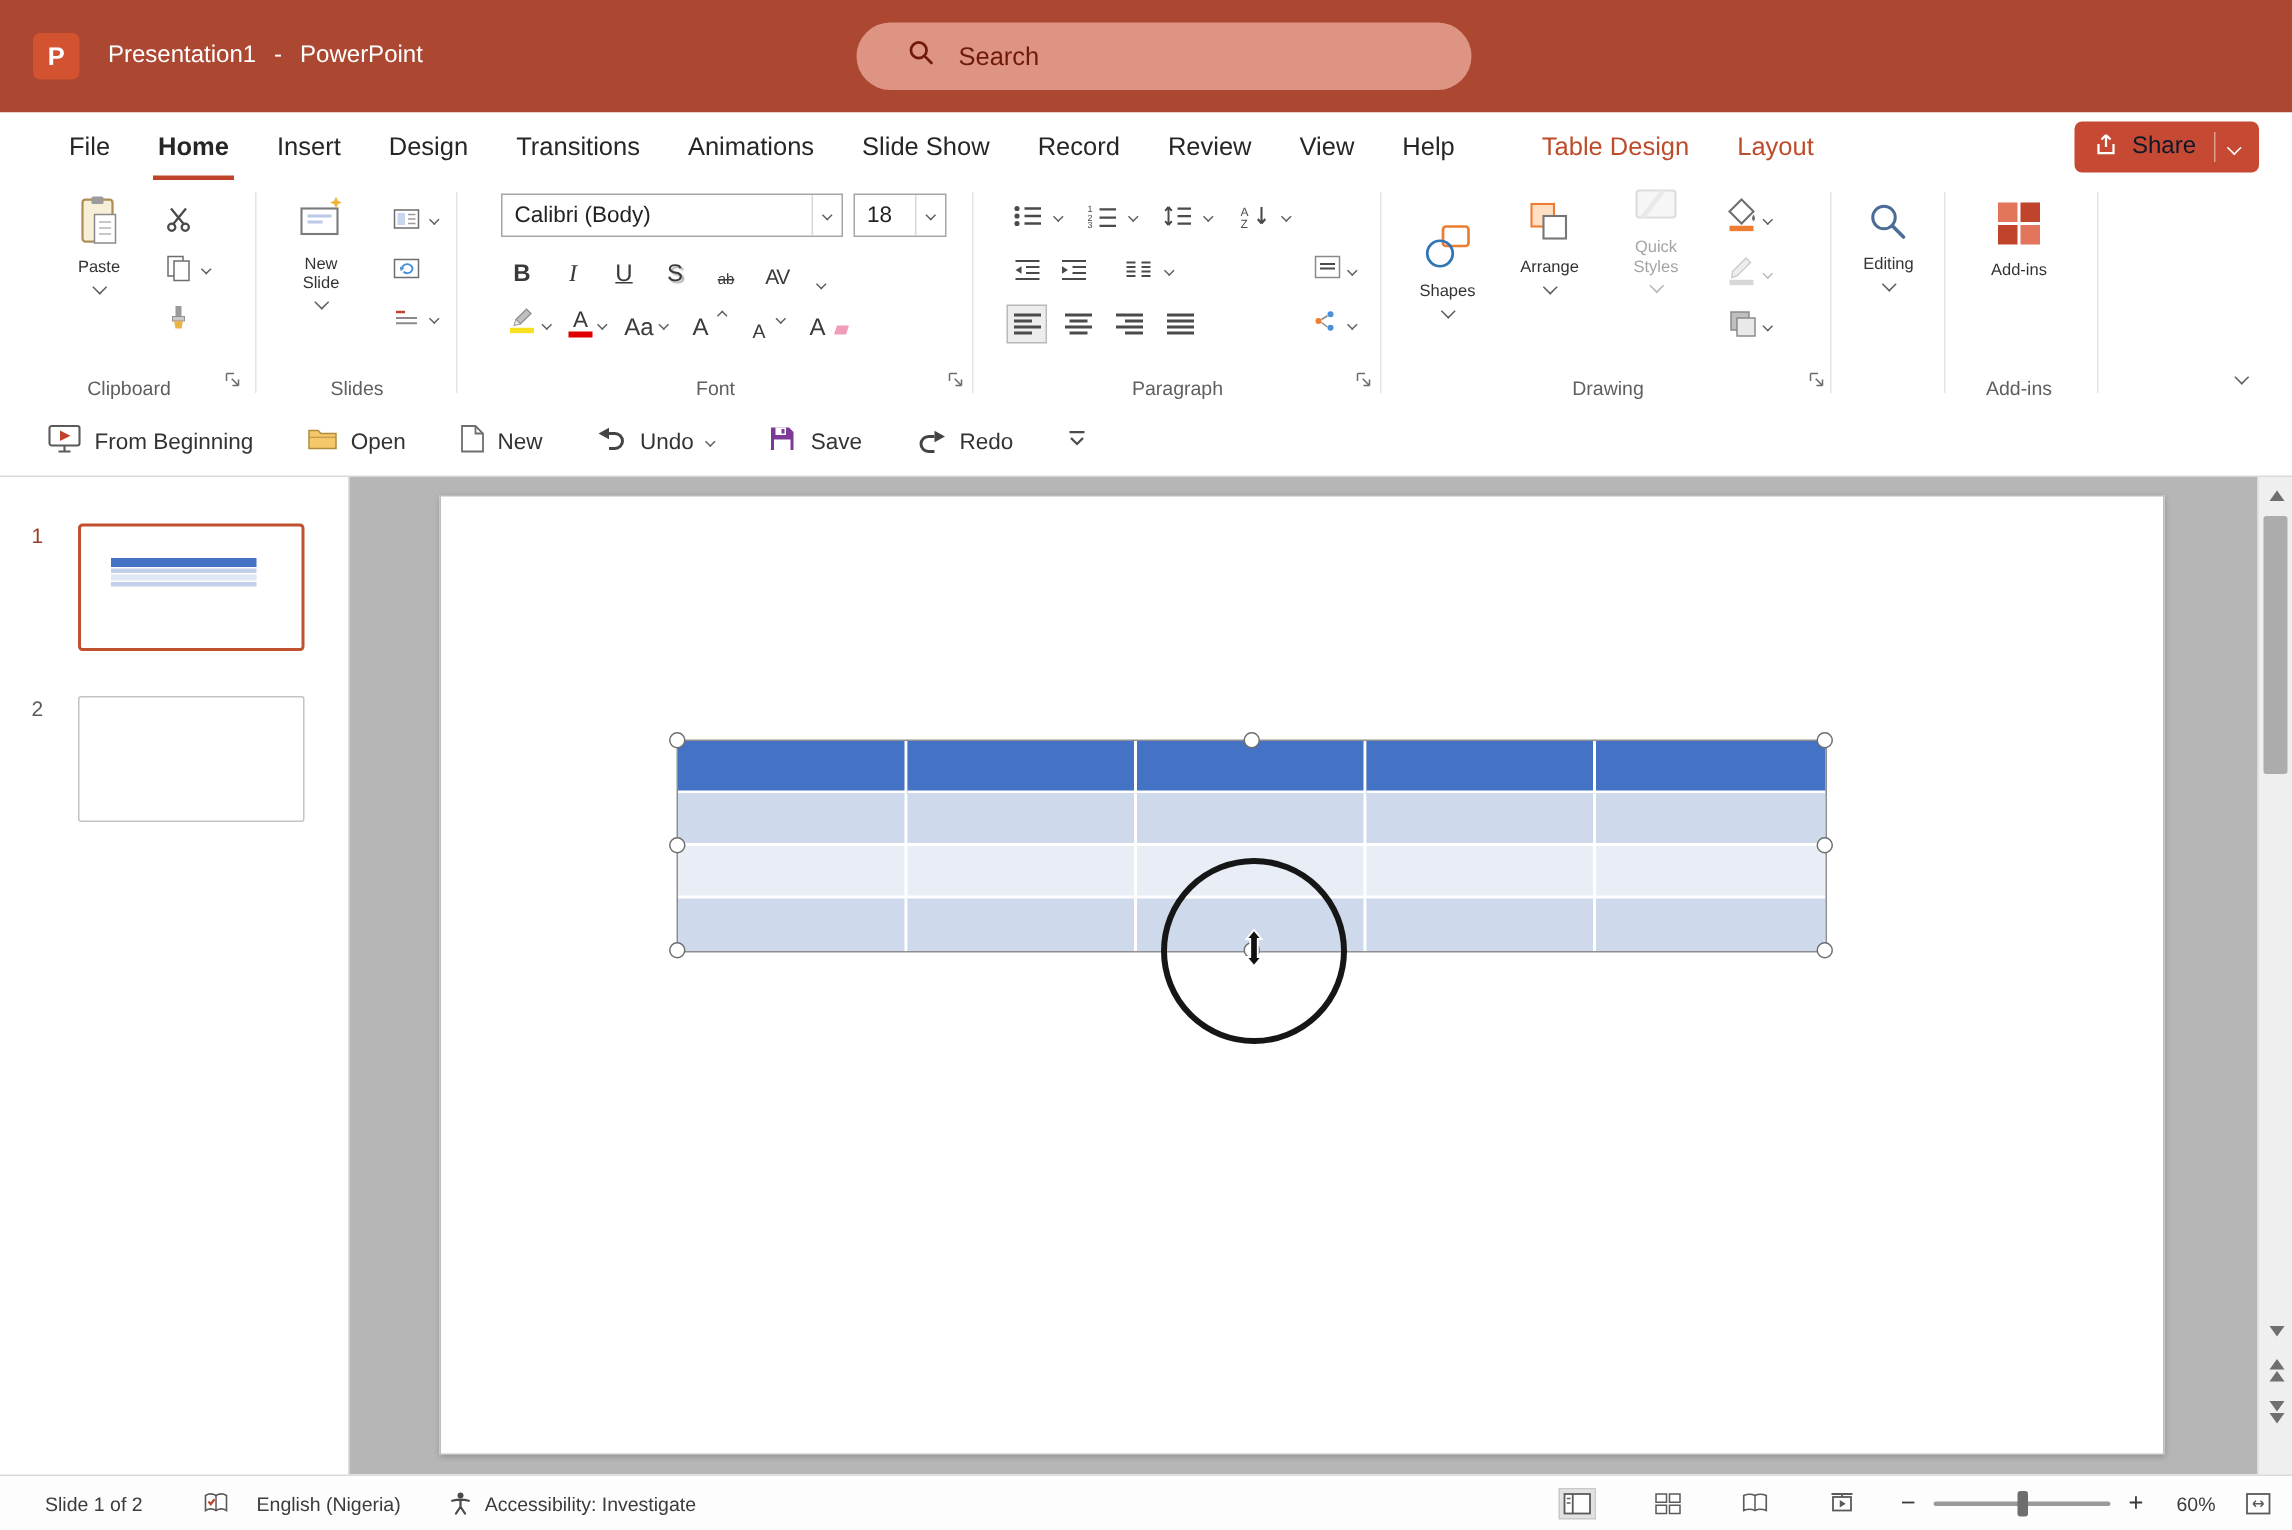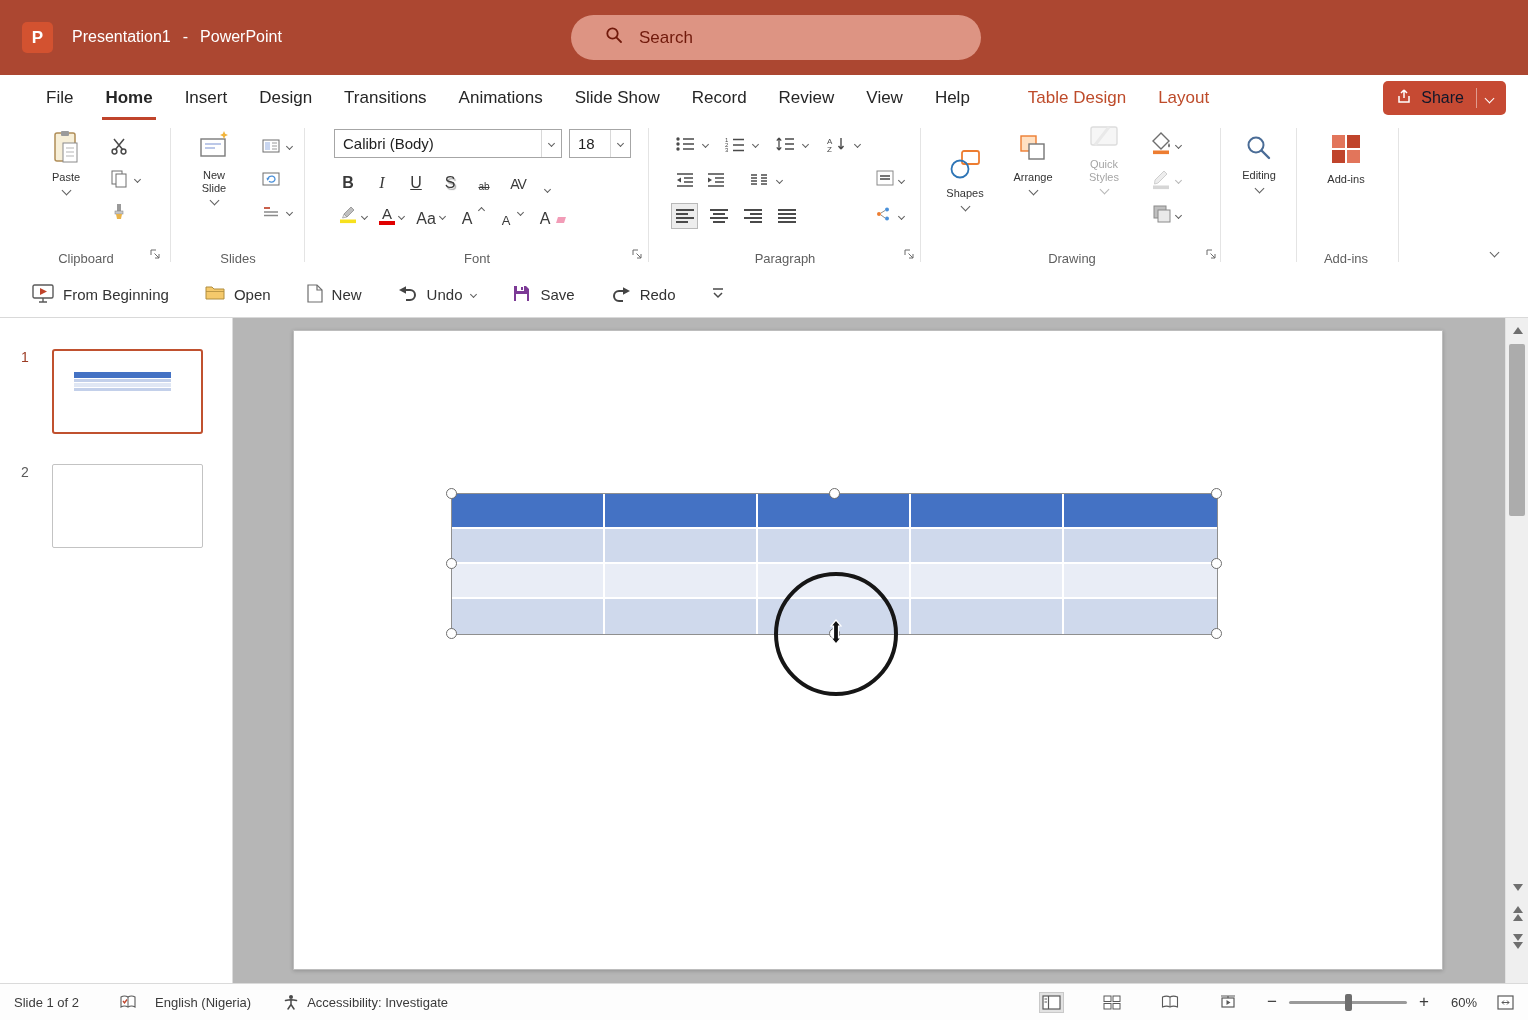"Slide 1 of 2" span.s-item { margin-left: 14px -> 30px }
